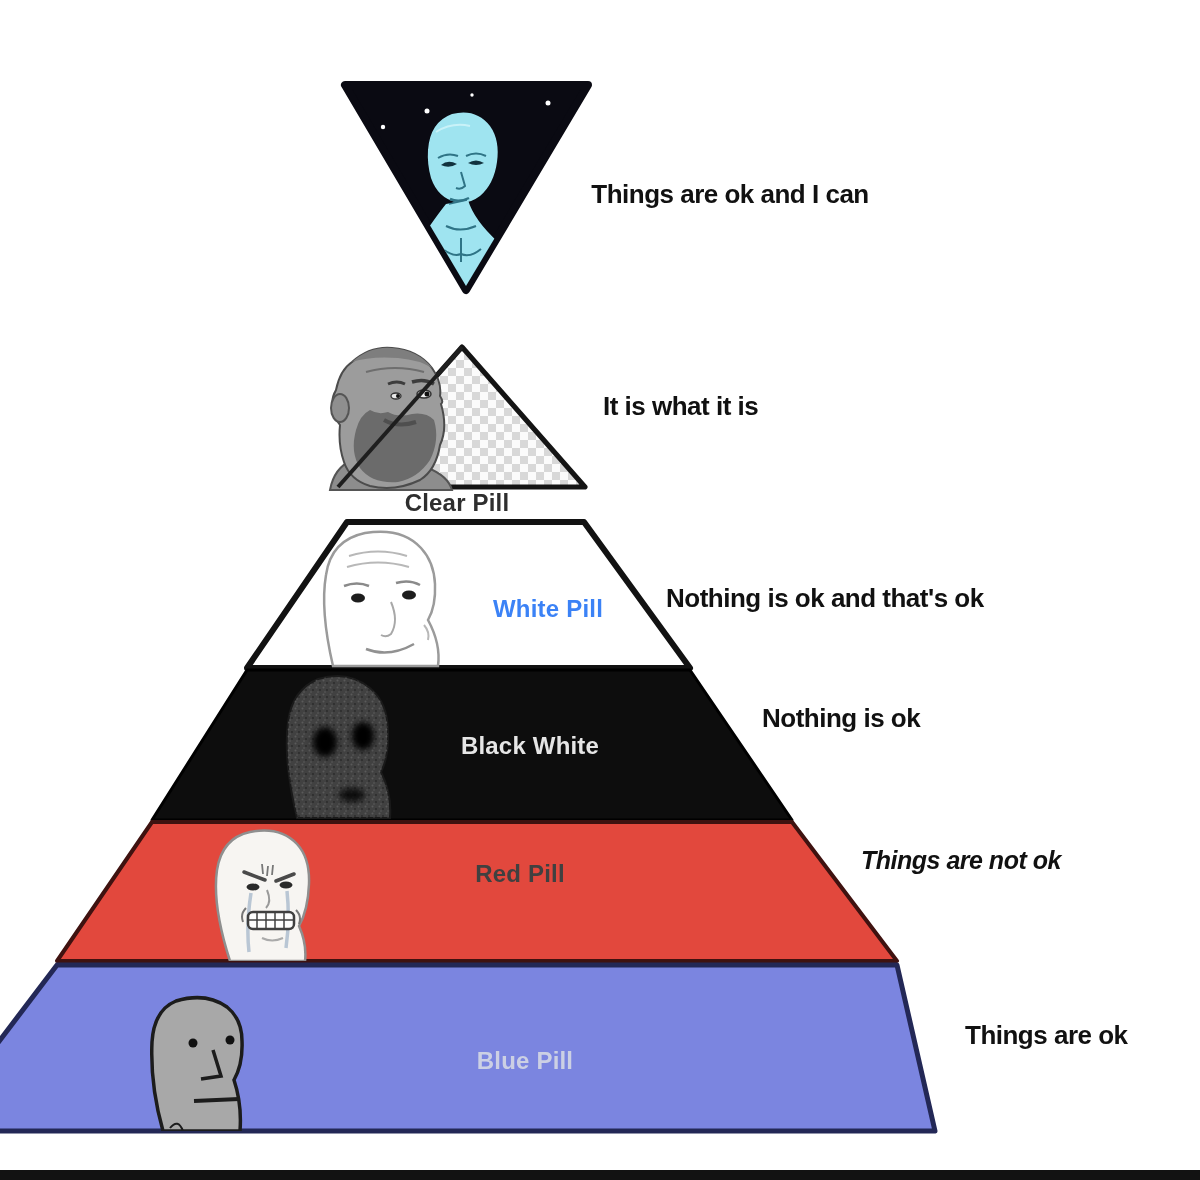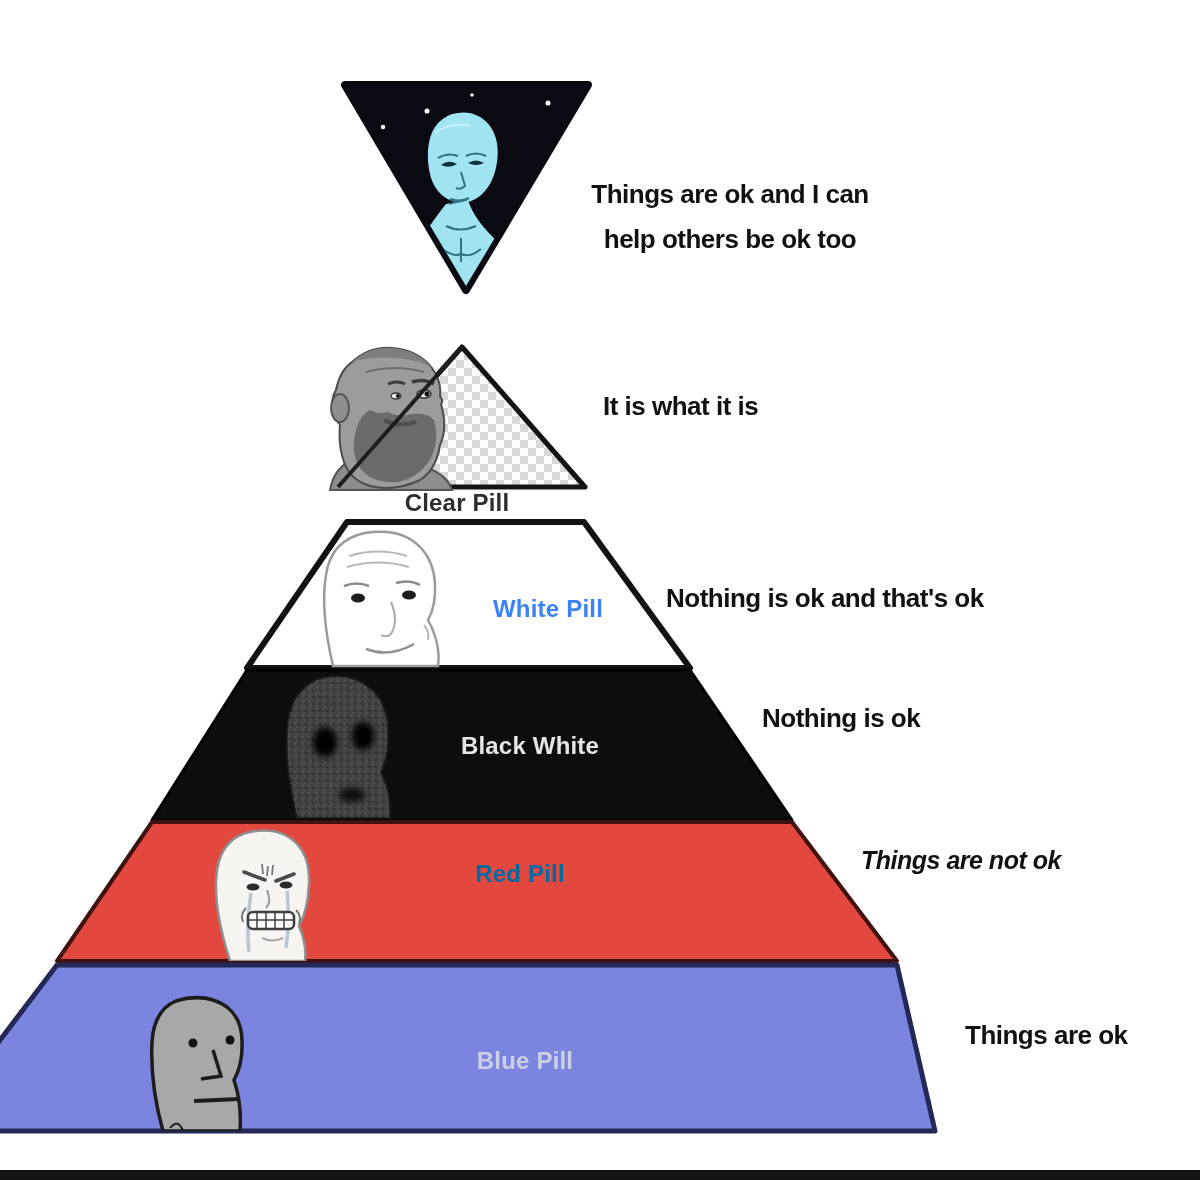"help others be ok too" div { html: <div>help others be ok too</div> -> none }
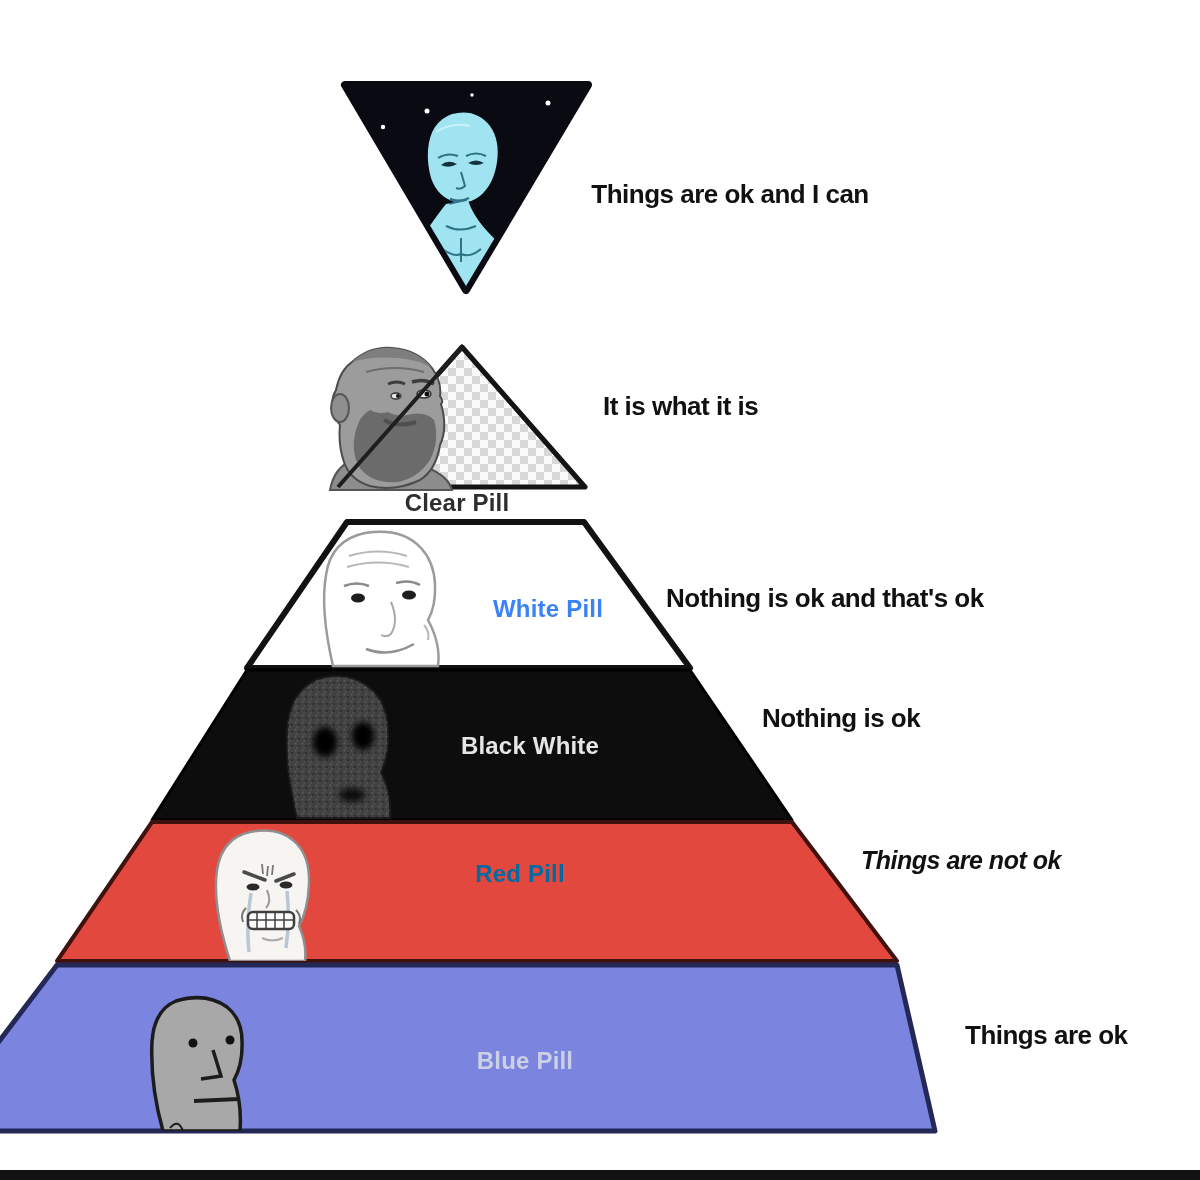"Red Pill" .lbl-red { color: #0369a1 -> #404040 }
